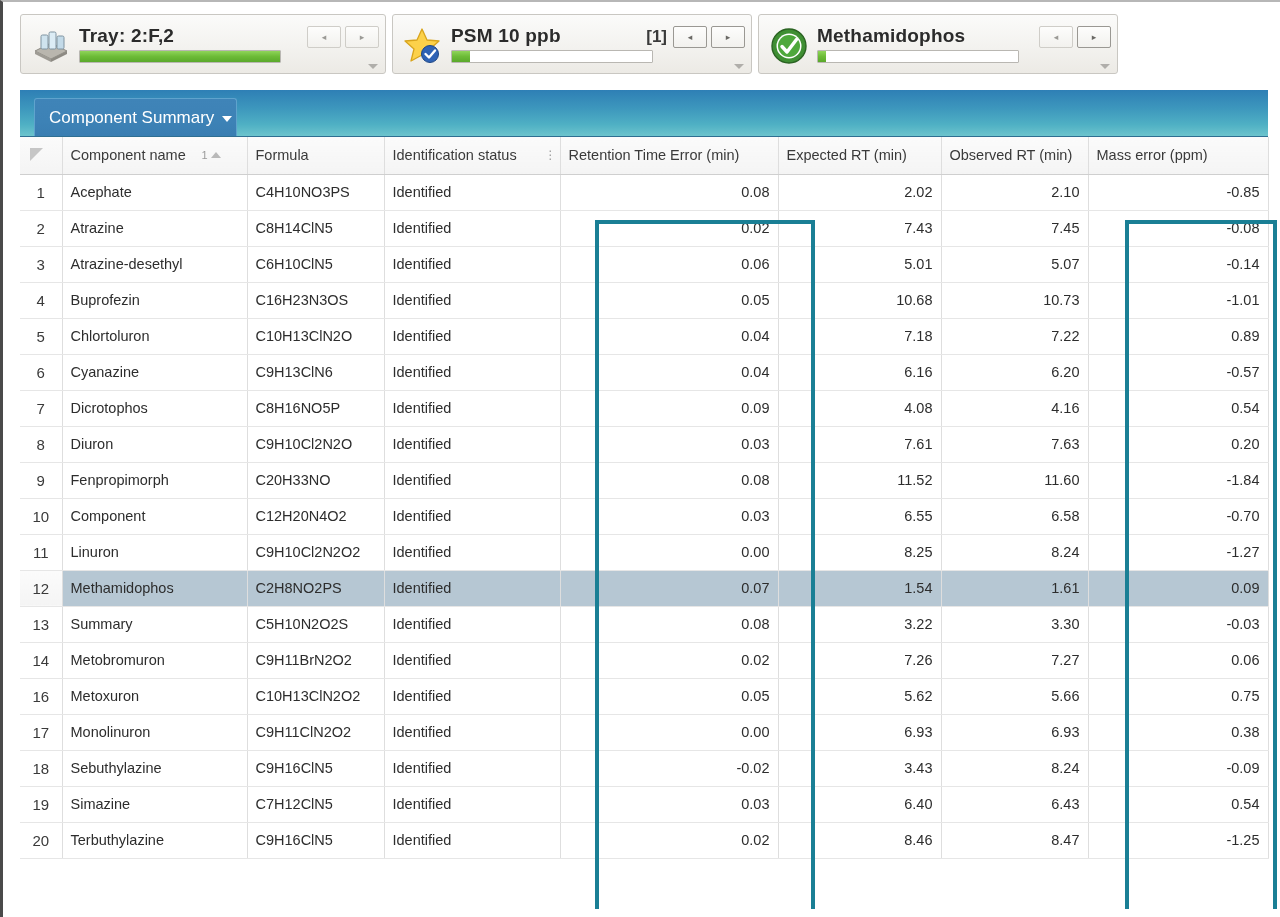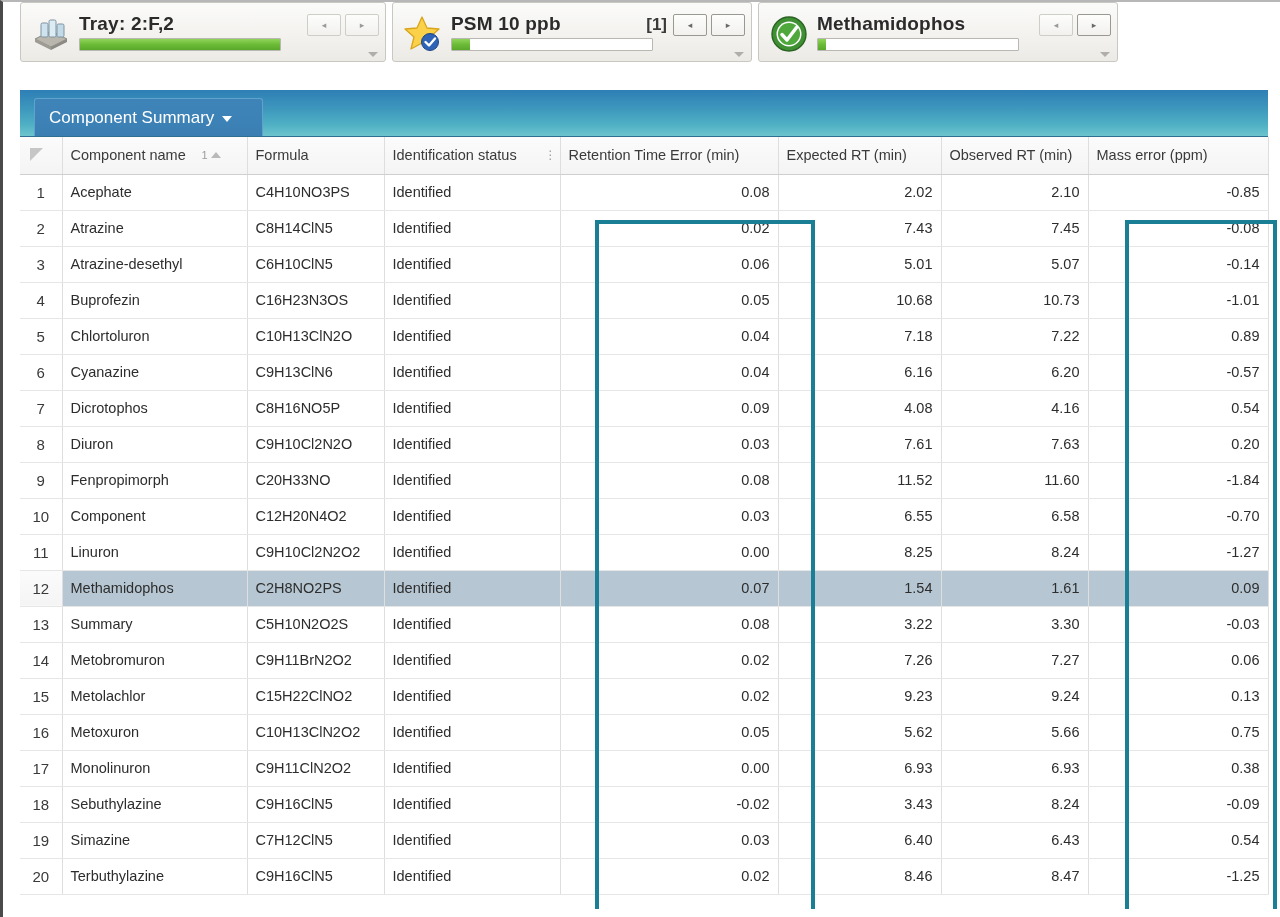"Tray: 2:F,2" .statusbar { top: 0 -> 12px }
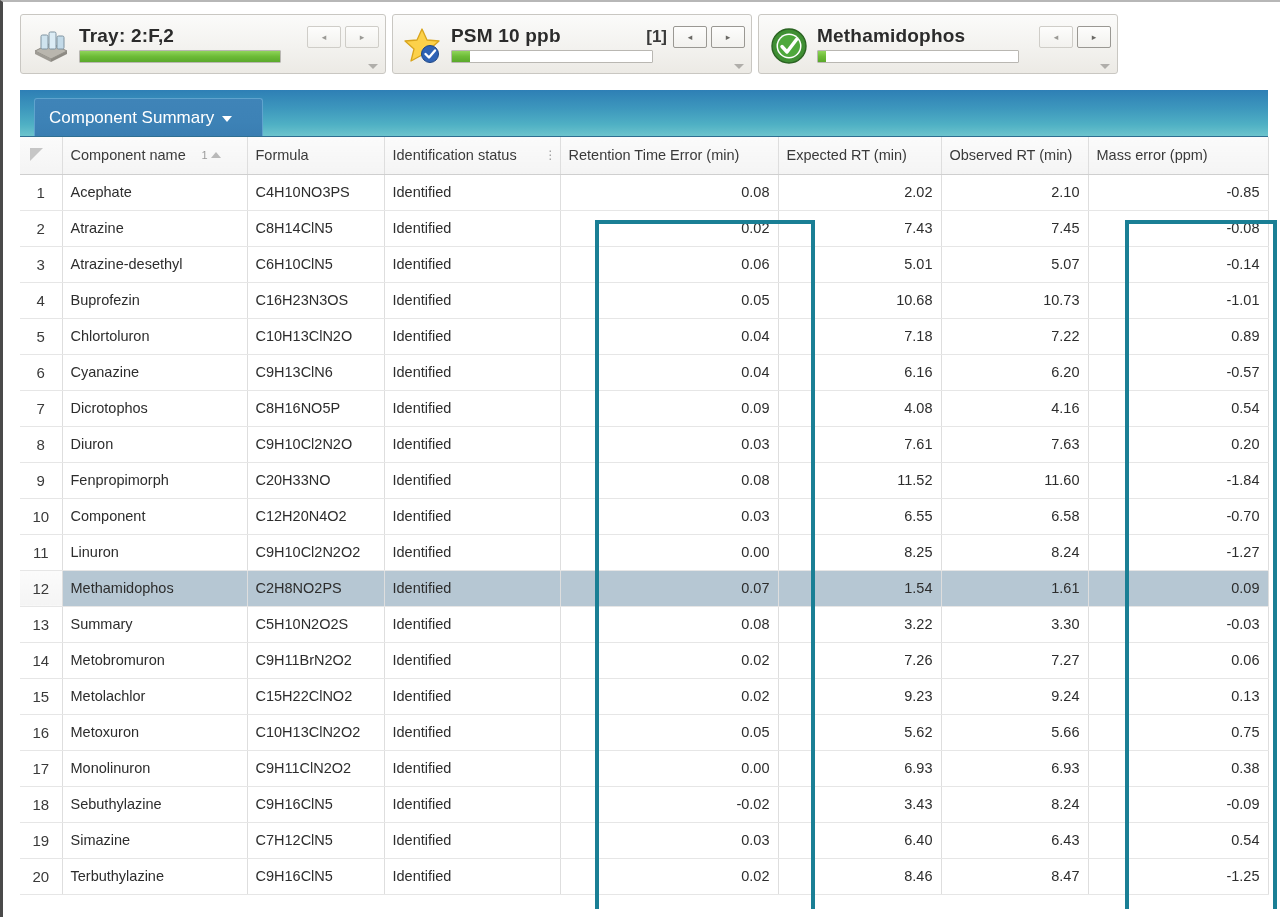"Component Summary" .tab { padding: 0 30px 0 14px -> 0 4px 0 14px }
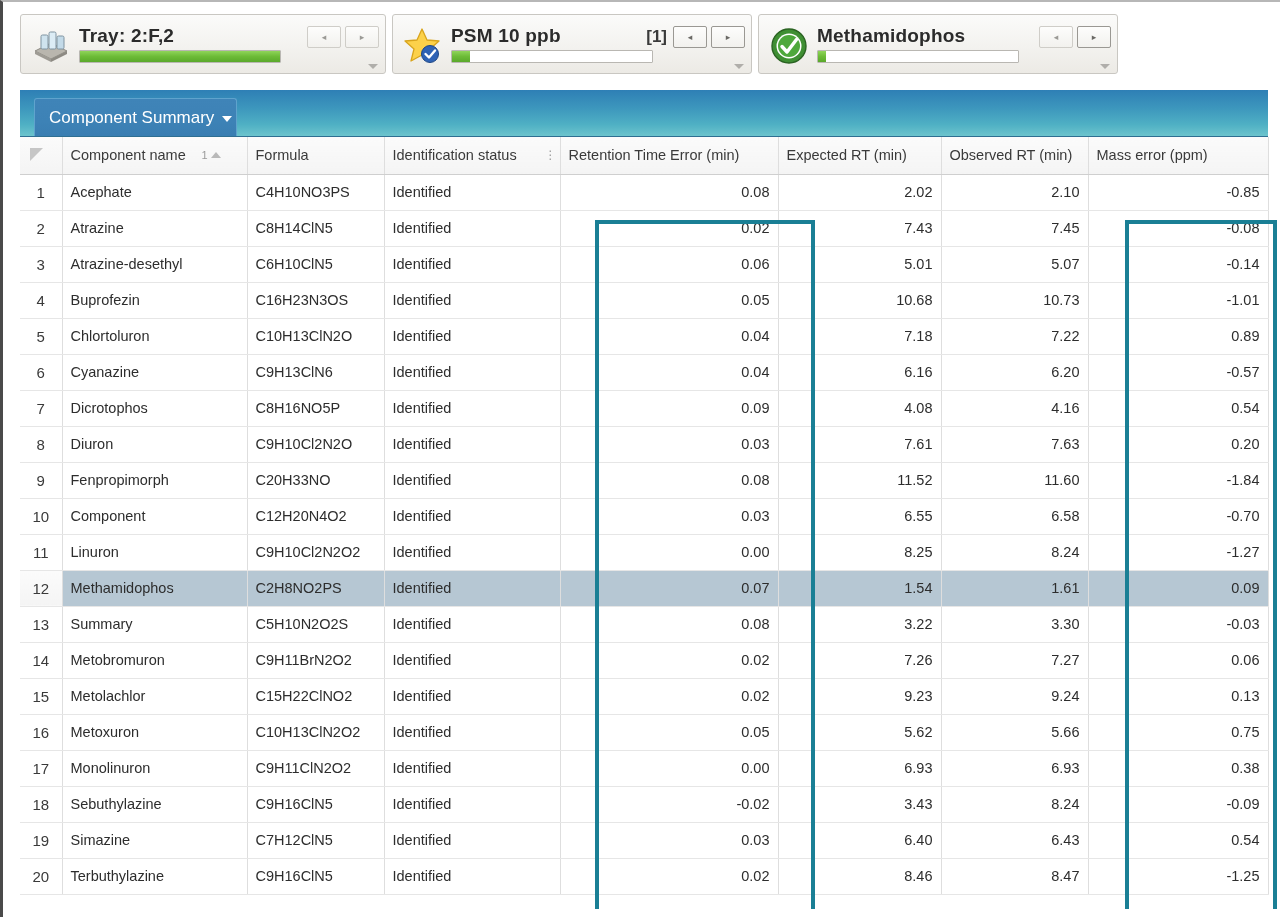"15" tr.row { html: <tr> <td>15</td> <td>Metolachlor</td> <td>C15H22ClNO2</td> <td>Identified</td> <td>0.02</td> <td>9.23</td> <td>9.24</td> <td>0.13</td> </tr> -> none }
